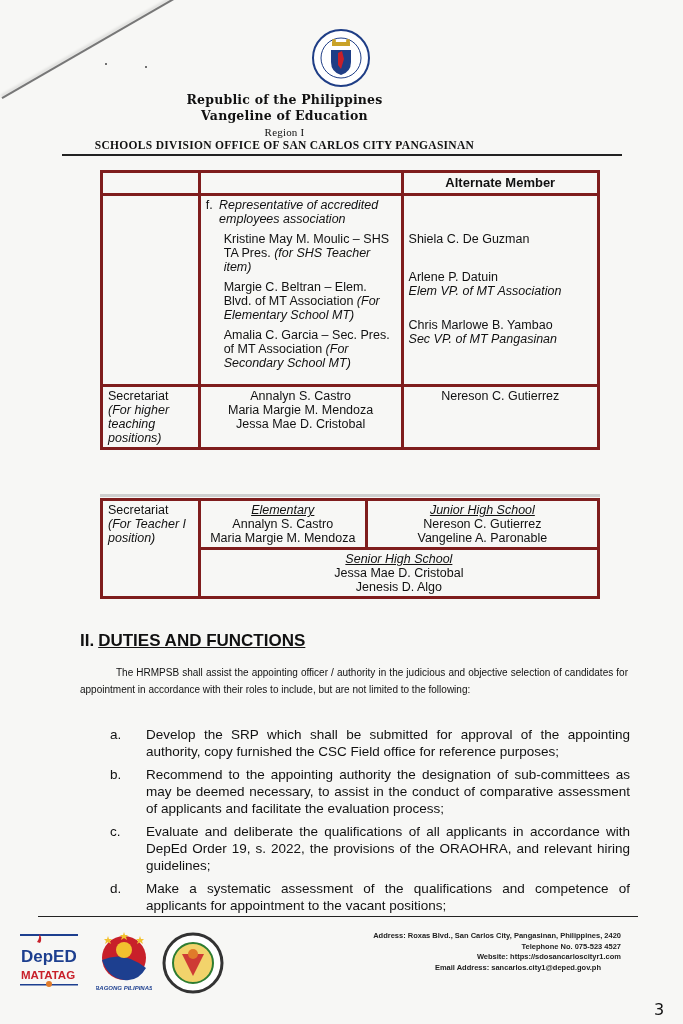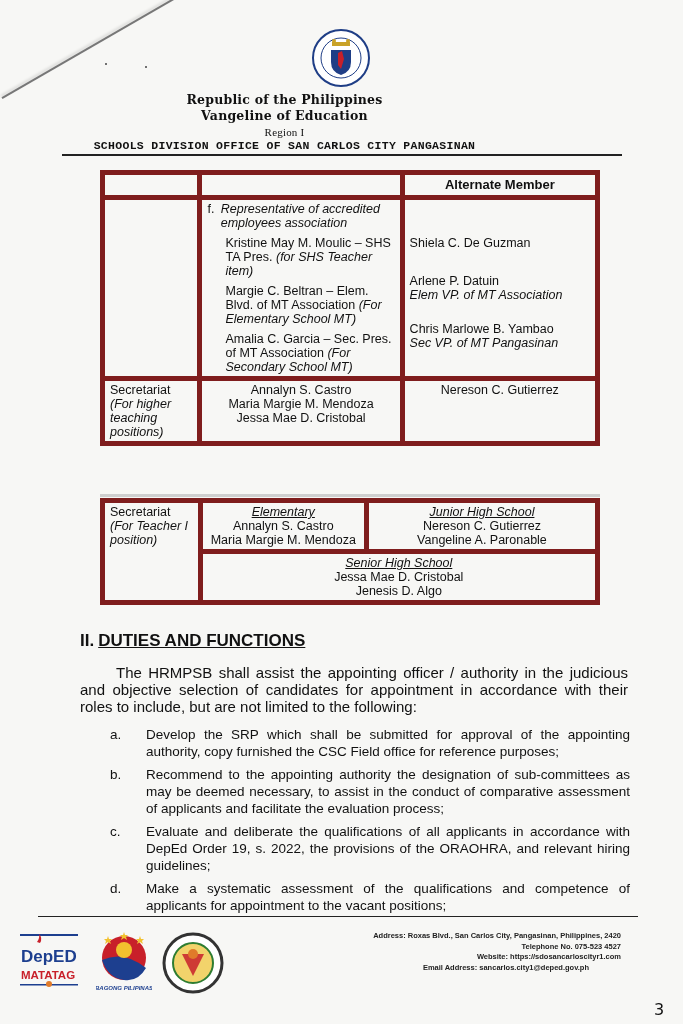"SCHOOLS DIVISION OFFICE OF SAN" .h-sdo { font-family: Liberation Mono, monospace -> Liberation Serif, serif }
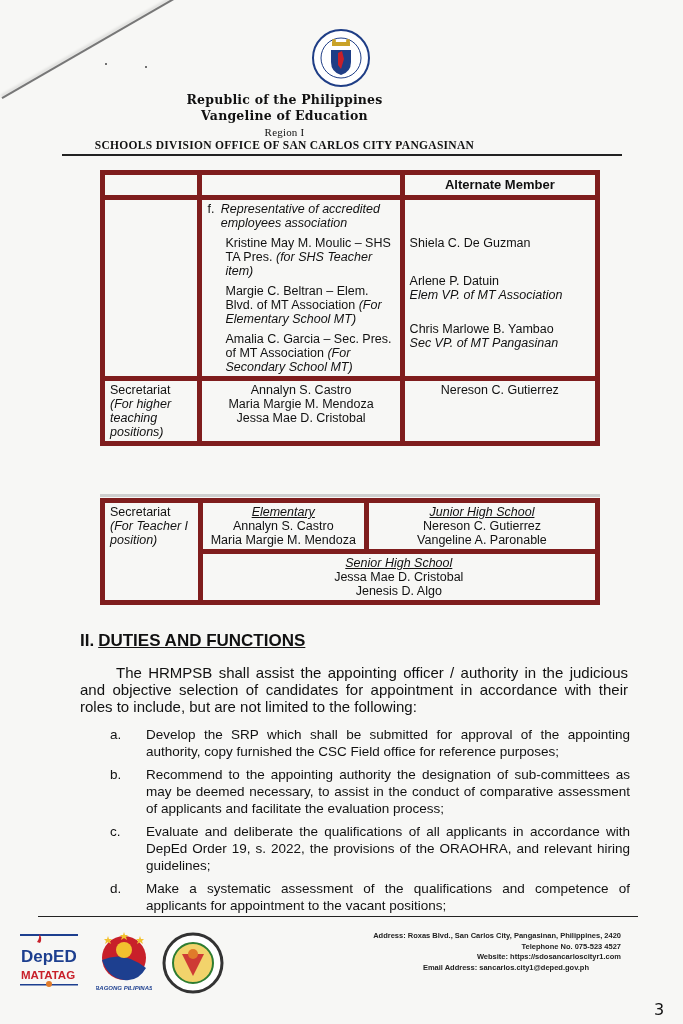"Alternate Member" td, th { border: 5px solid #7f1d1d -> 3px solid #7f1d1d }
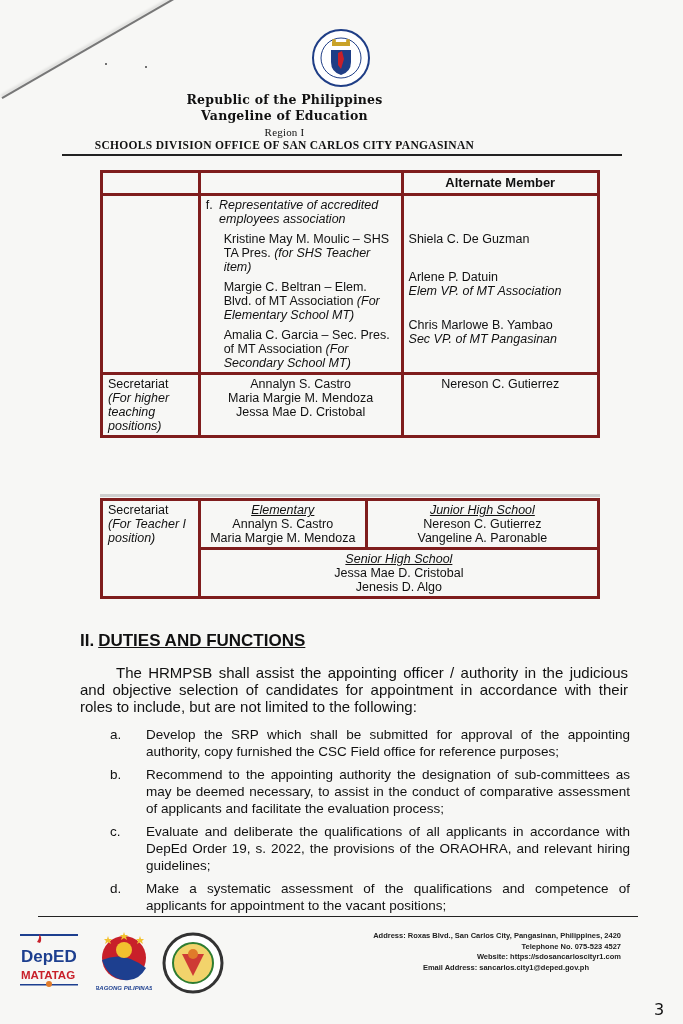"Amalia C. Garcia – Sec." div.entry { margin-bottom: 0 -> 12px }
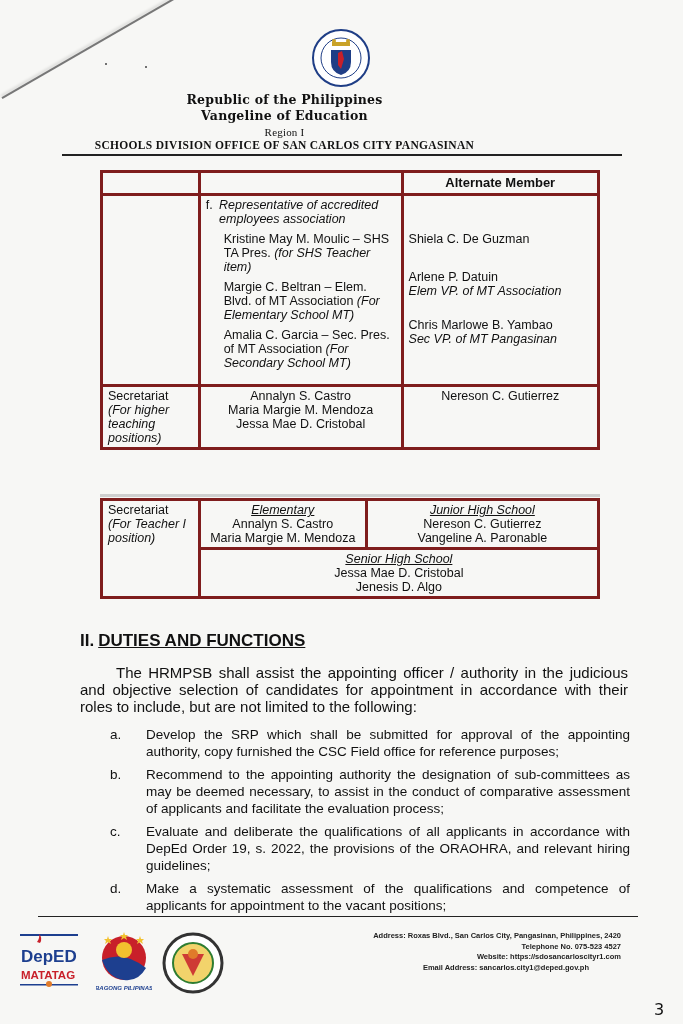"The HRMPSB shall assist the" .intro { font-size: 15px -> 10px }
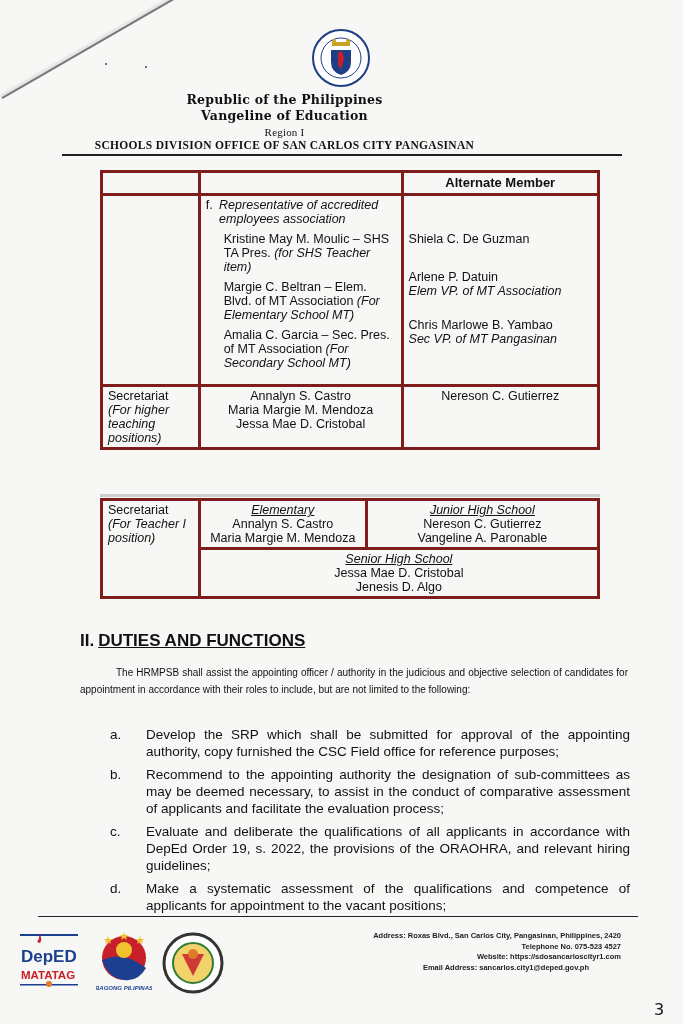"Email Address:" div { margin-right: 32px -> 20px }
